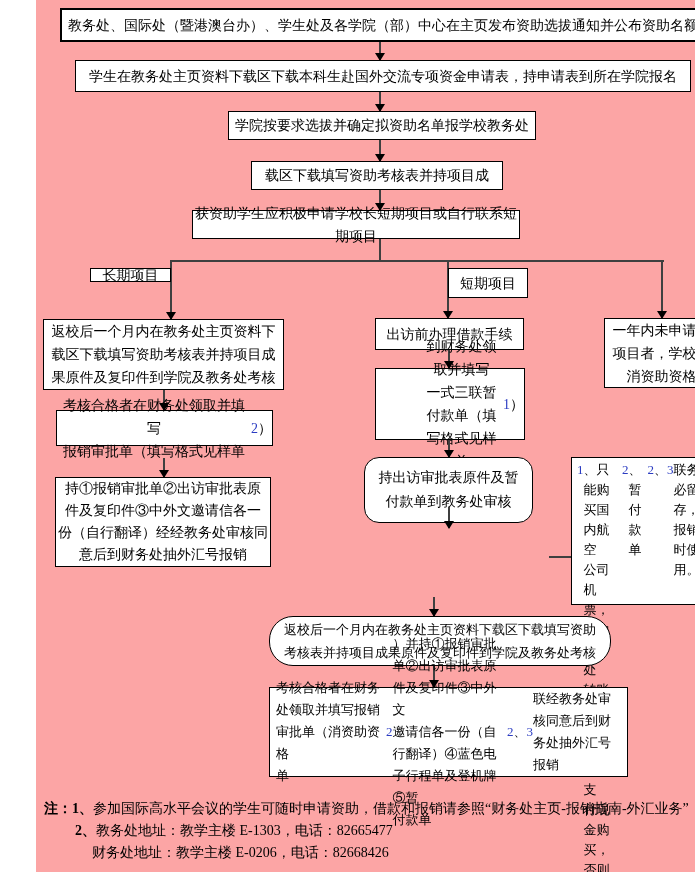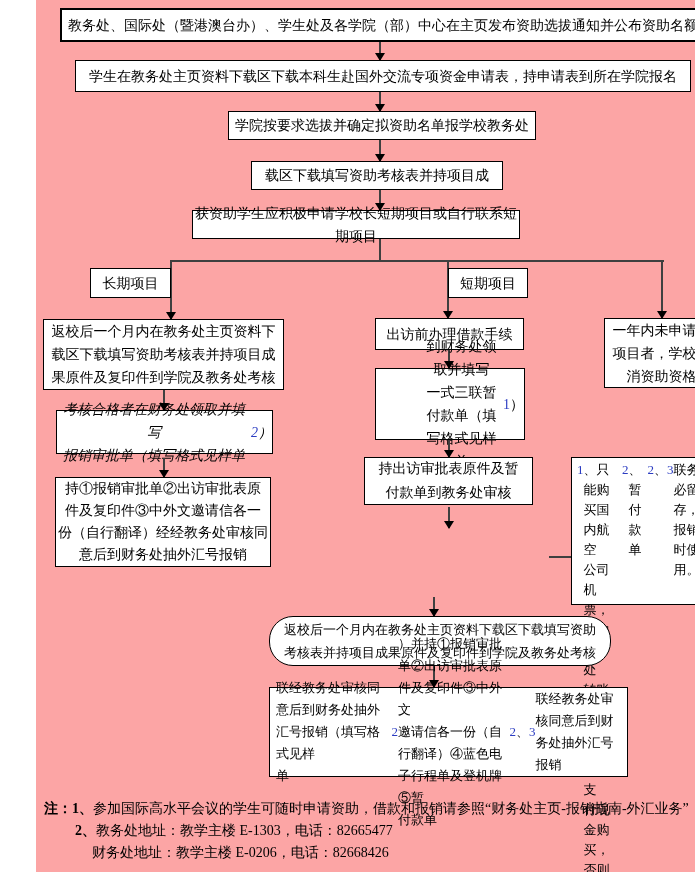"长期项目" div.fbox { height: 30px -> 14px }
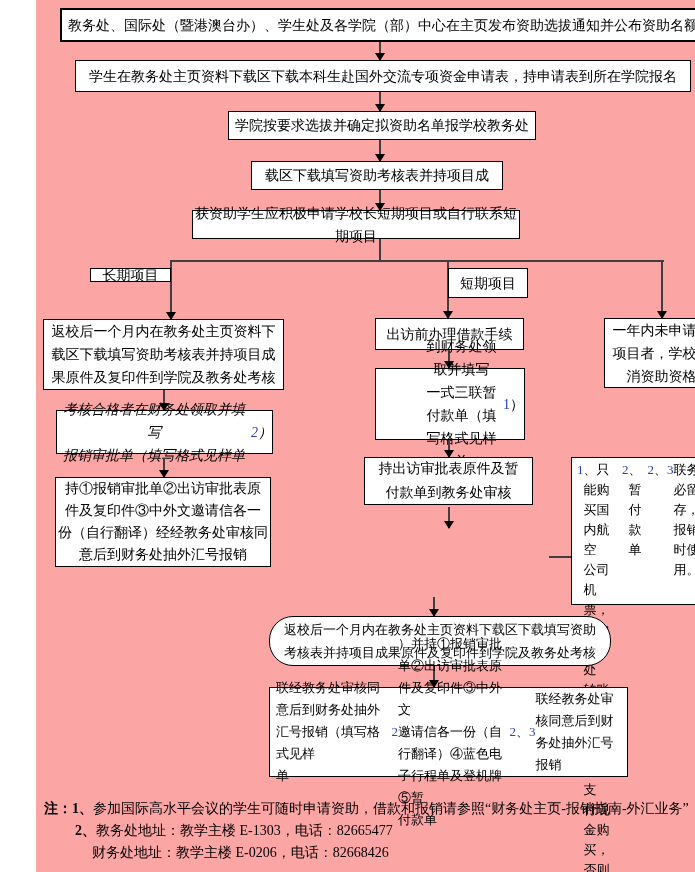"考核合格者在财务处领取并填写" div.fbox { font-style: italic -> none; height: 44px -> 36px }
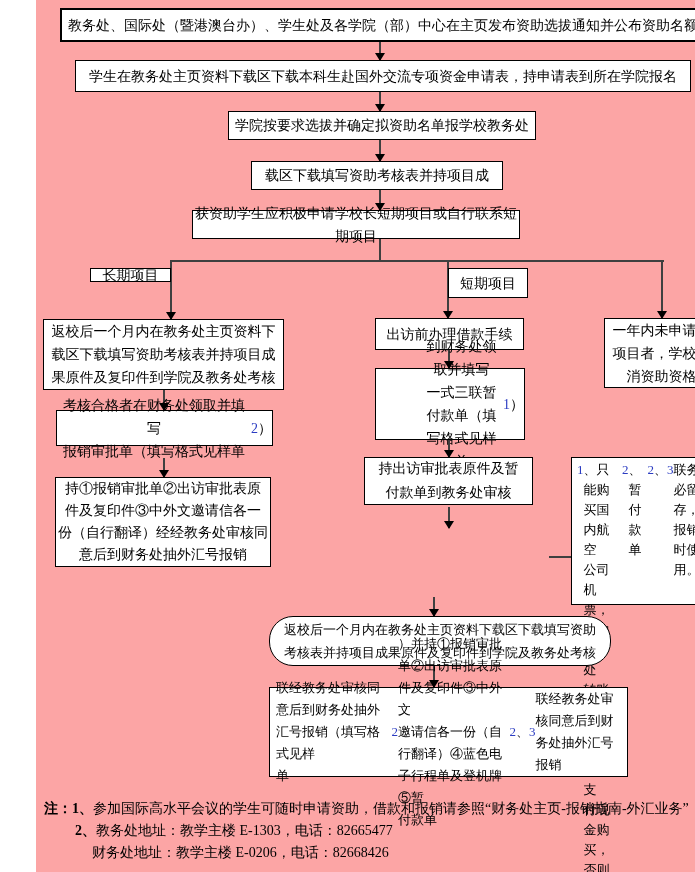"持出访审批表原件及暂" div.fbox { border-radius: none -> 15px; height: 48px -> 66px }
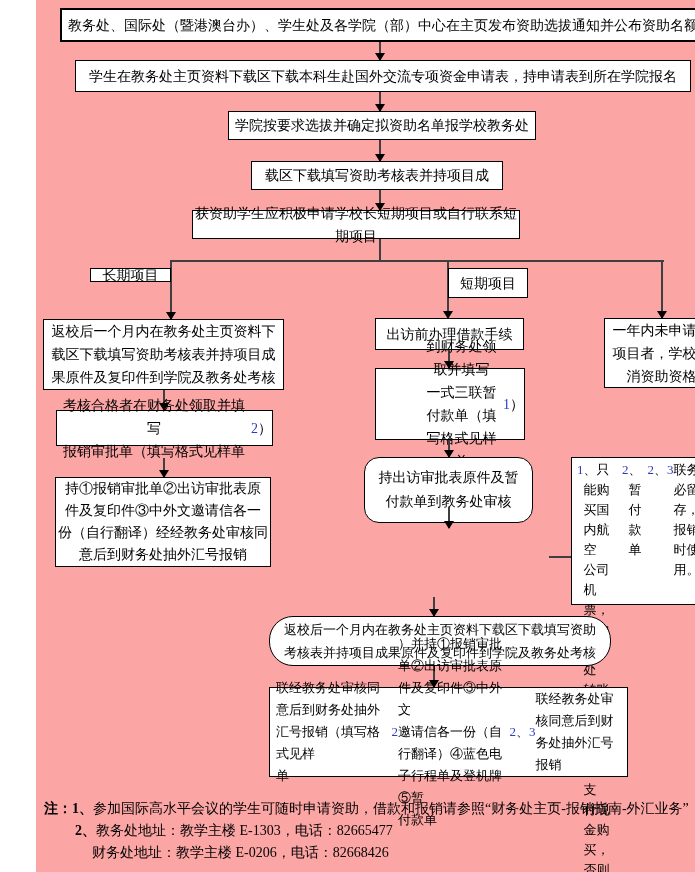"联经教务处审核同意后到财务处抽外汇号报销（填写格式见样" span { text: 联经教务处审核同意后到财务处抽外汇号报销（填写格式见样 -> 考核合格者在财务处领取并填写报销审批单（消资助资格 }
